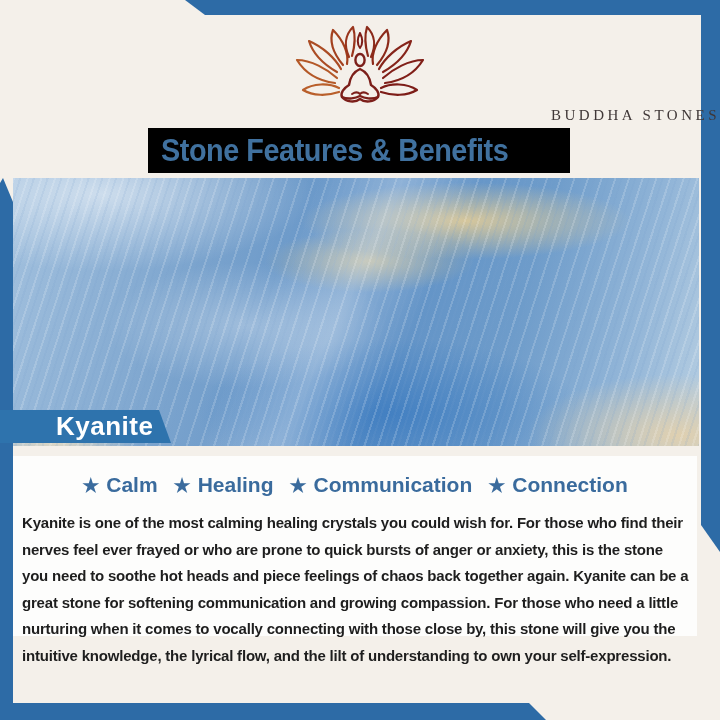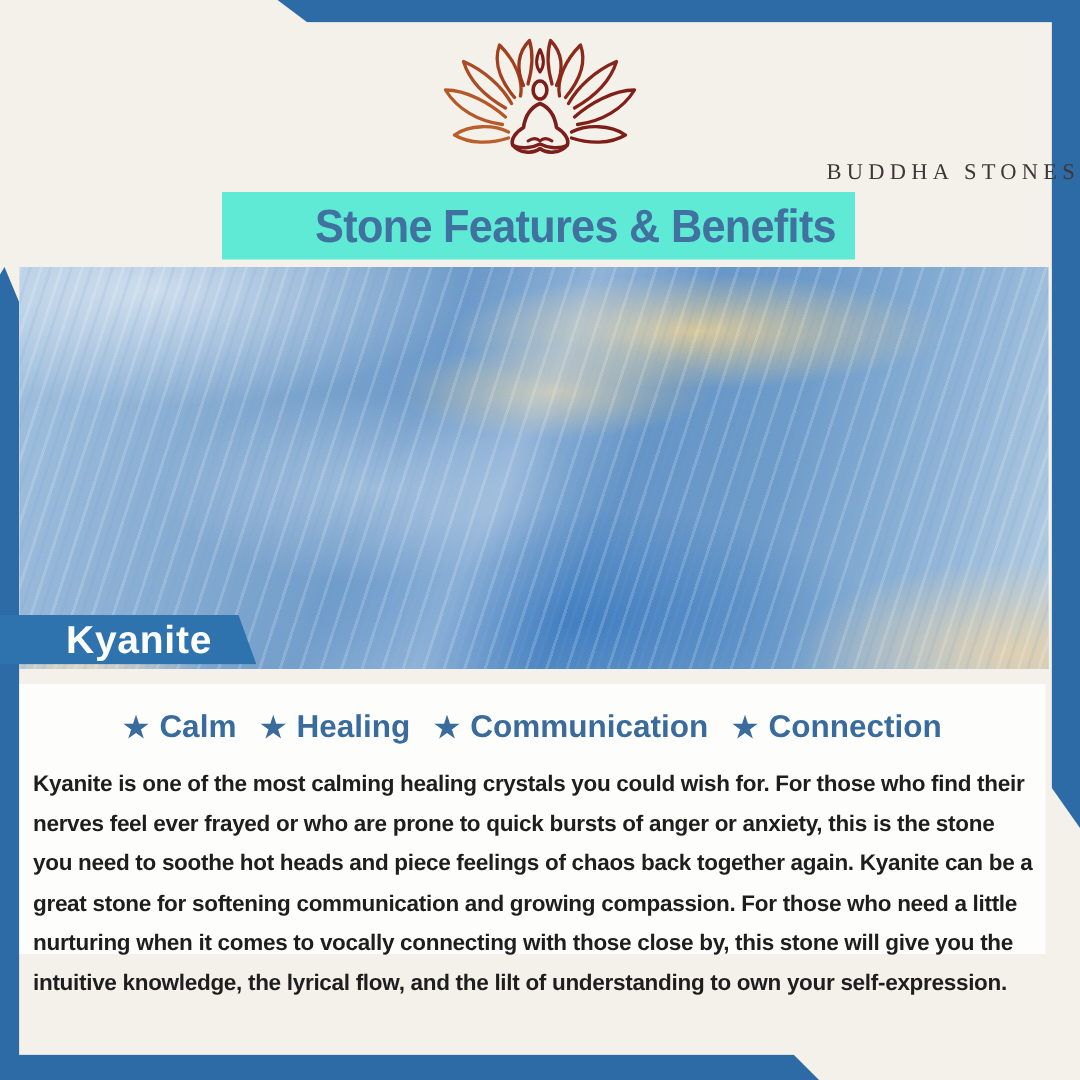"Stone Features & Benefits" .heading-band { background: #5eead4 -> #000000; text-align: right -> left }
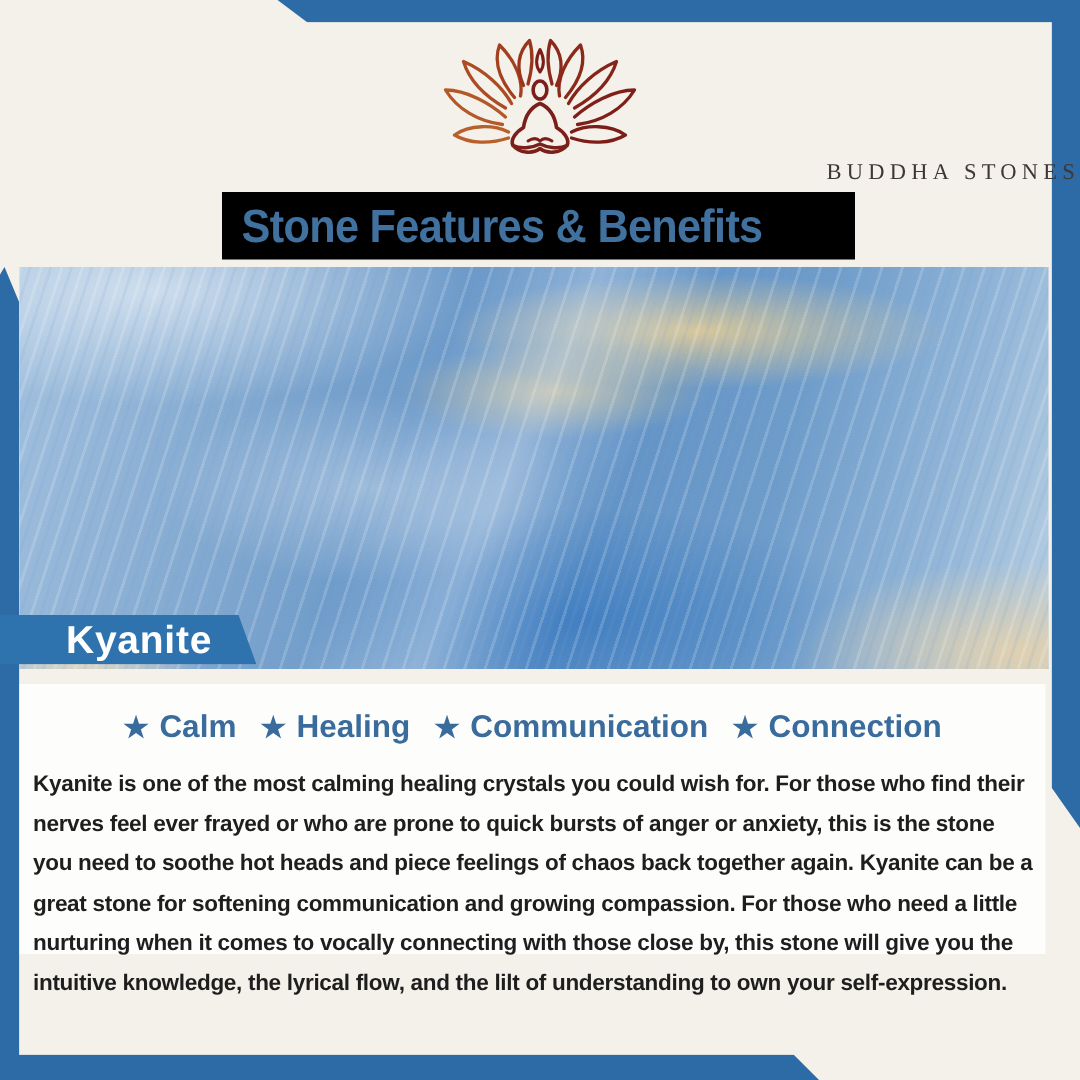"Kyanite" .stone-banner .stone-name { padding-left: 44px -> 56px }
